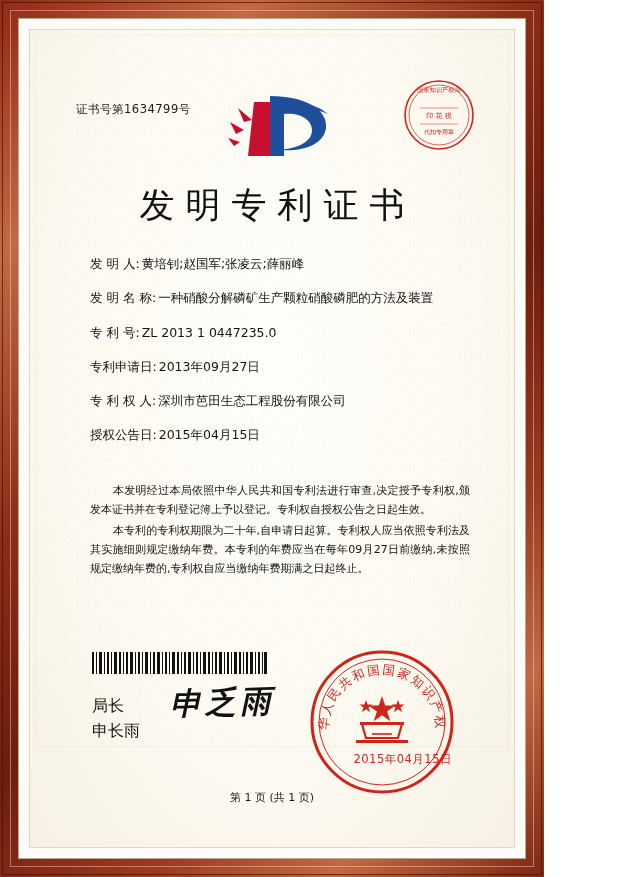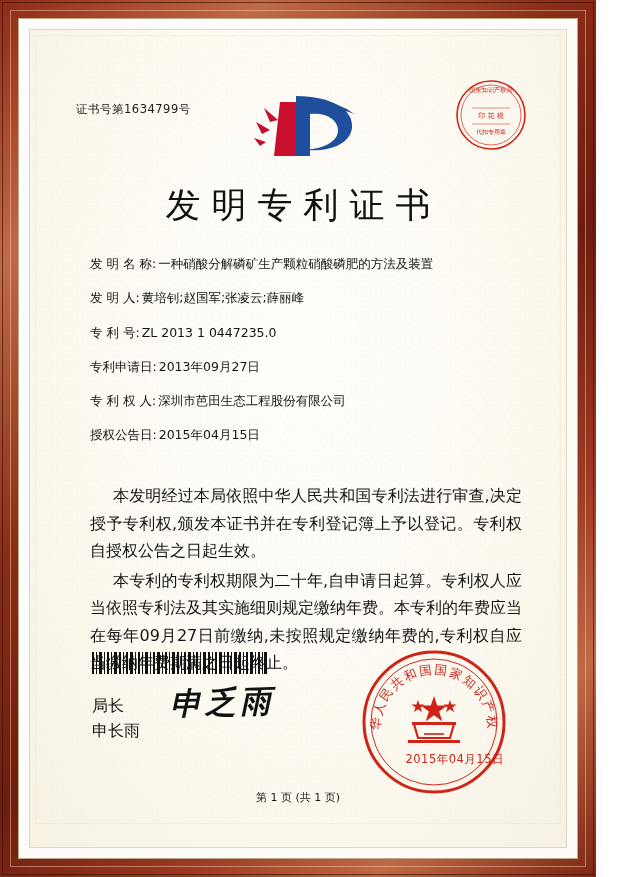"证书号第1634799号" .frame { width: 596px -> 544px }
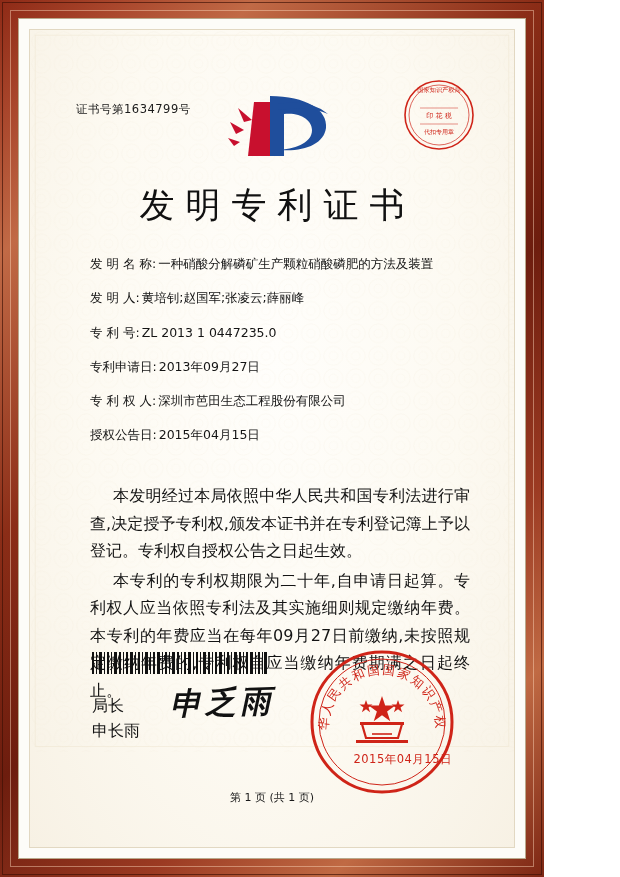"发 明 名 称:" div.field-row { order: before "发 明 人:" -> after "发 明 人:" }
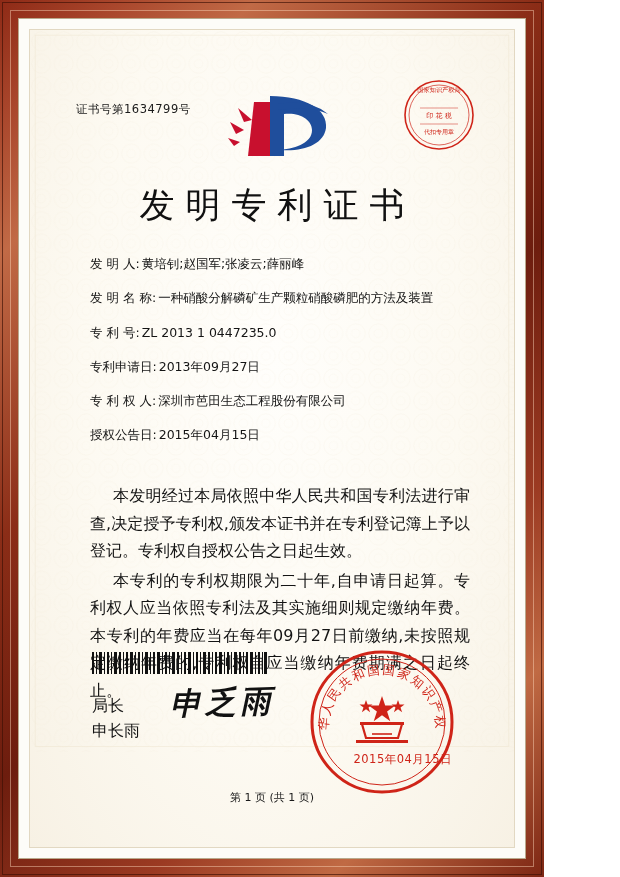"本发明经过本局依照中华人民共和国专利法进行审查,决定授予专利权,颁发本证书并在专" .body-text { font-size: 16px -> 11px }
